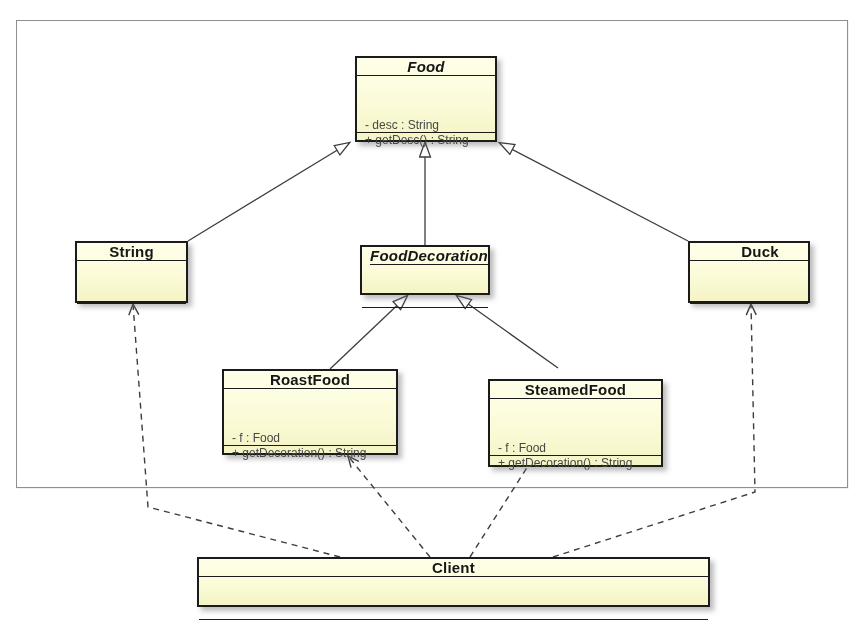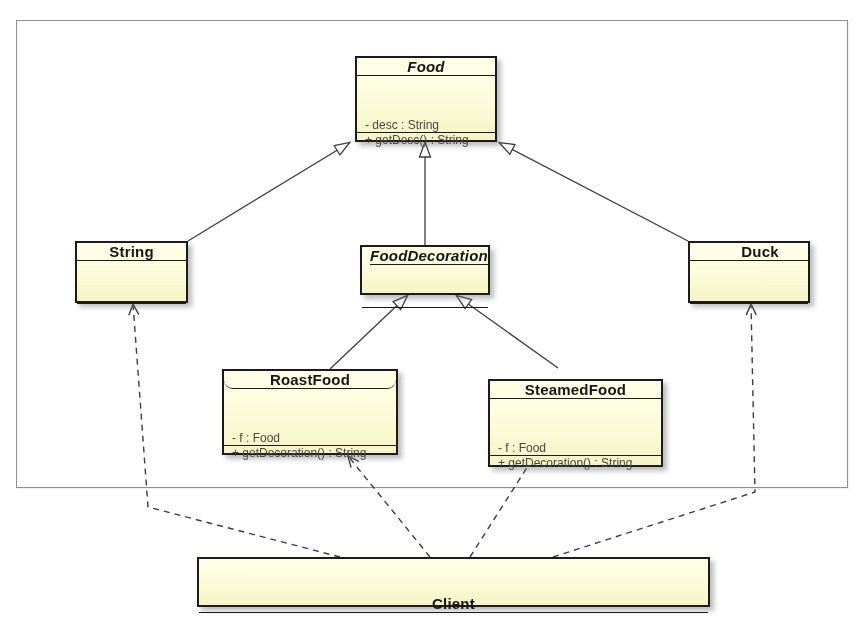"RoastFood" #box-roastfood .c-title { border-radius: 10px -> none }
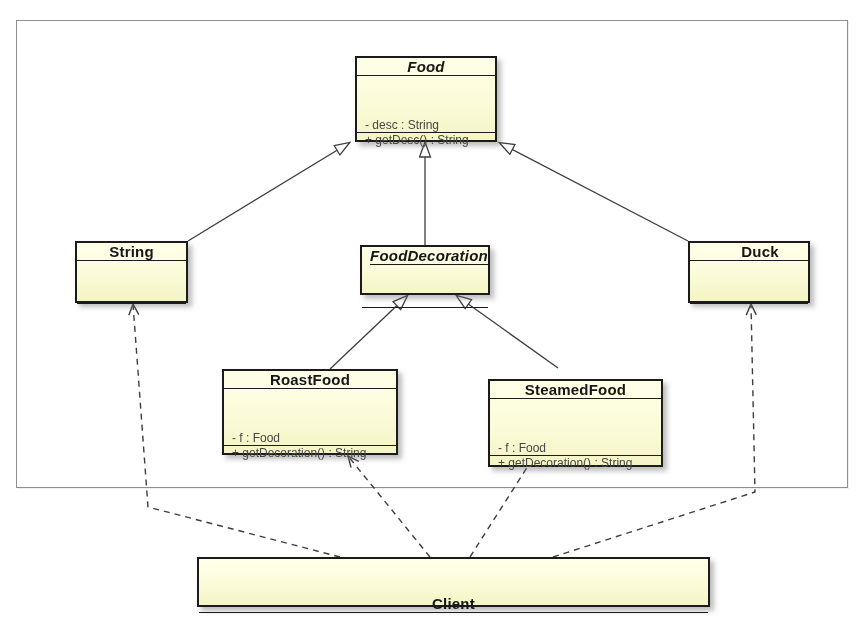"Client" #box-client .c-title { margin-top: 36px -> none }
